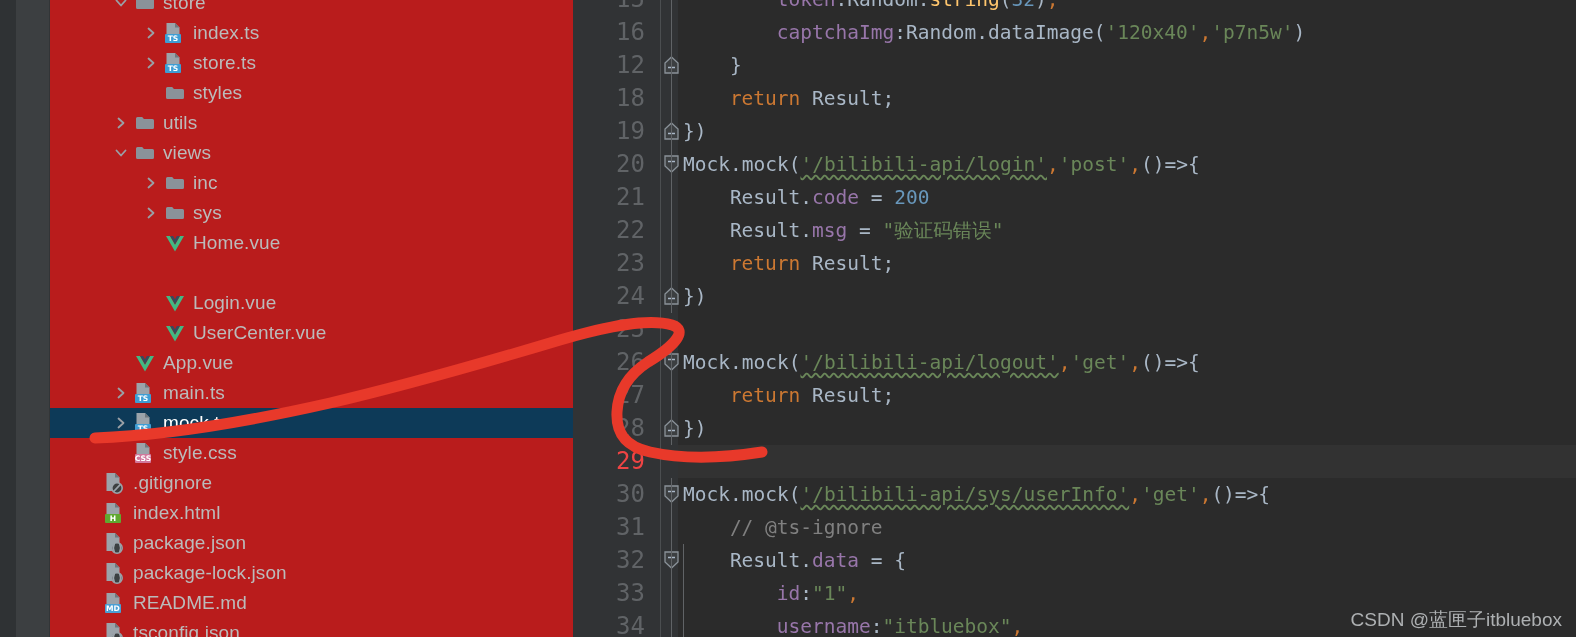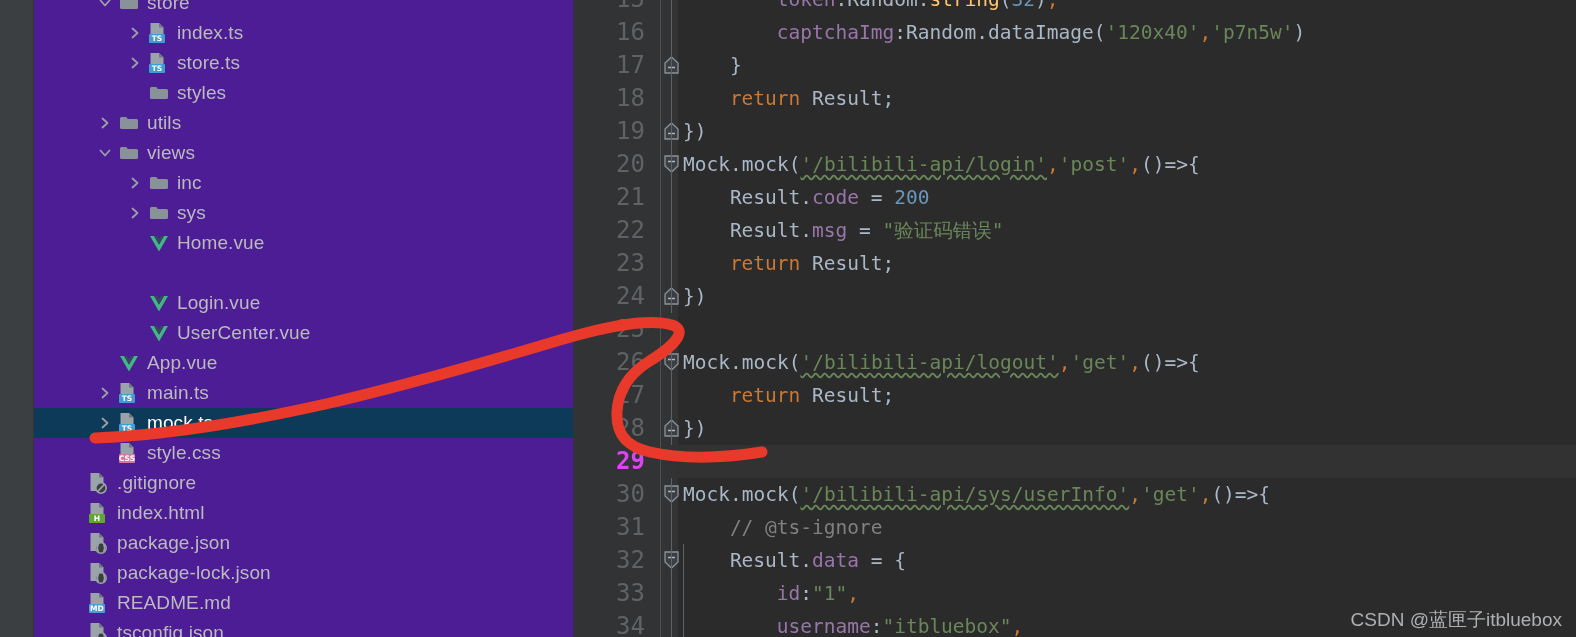"store" #sidebar { background: #4c1d95 -> #b91c1c; left: 0 -> 16px }
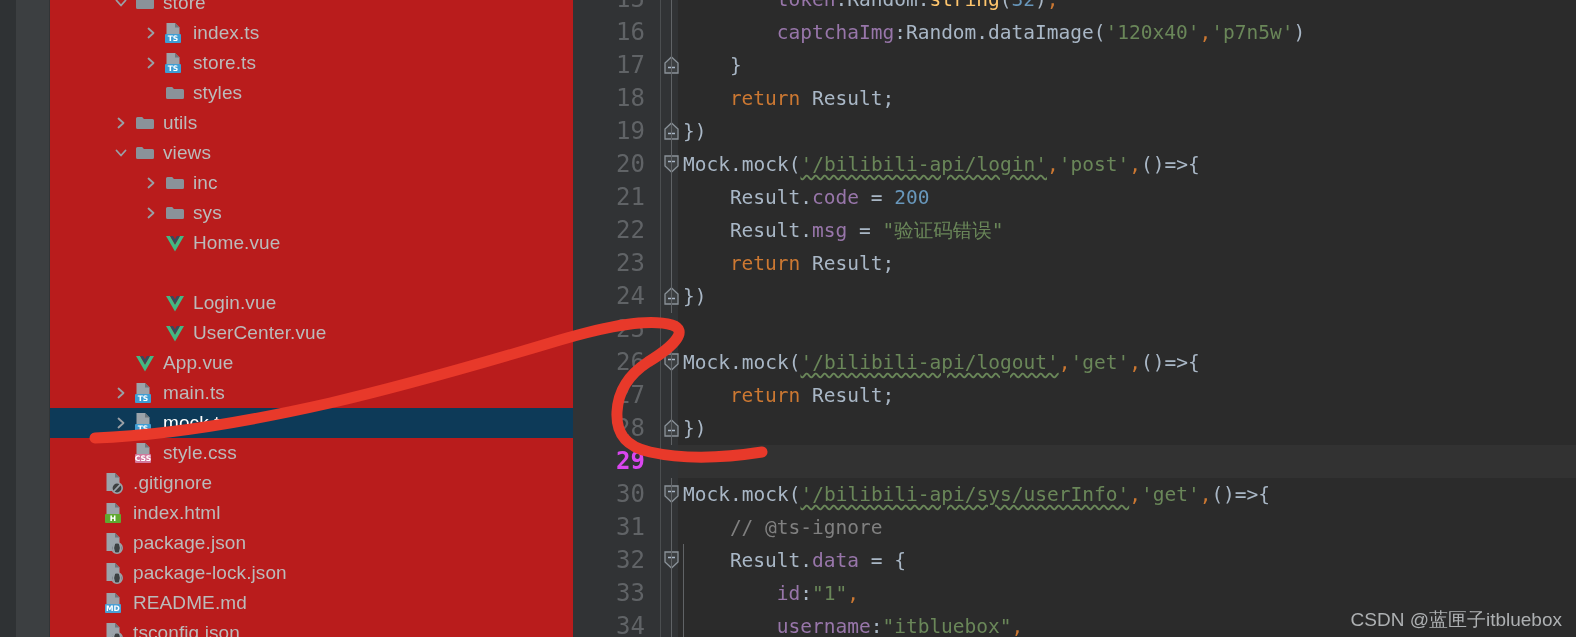"17" span.lnum { text: 17 -> 12 }
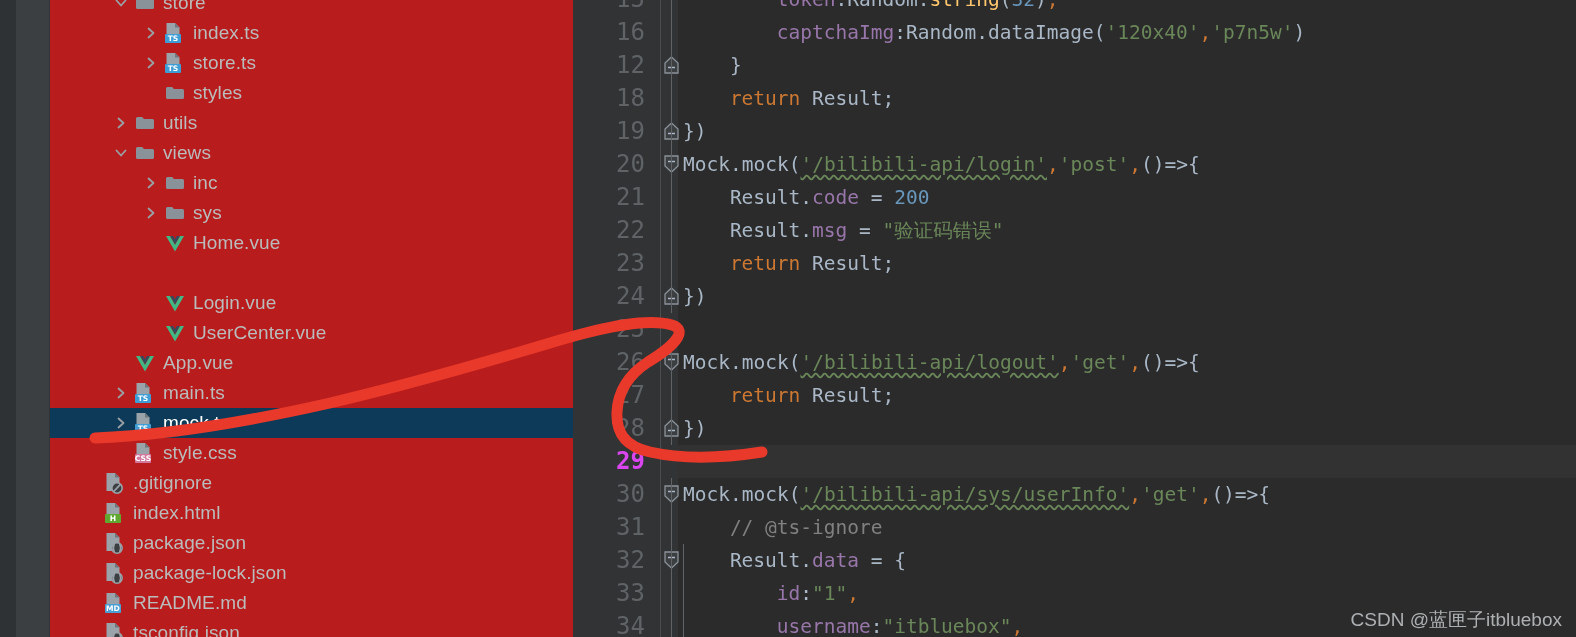"29" .code-line.current .lnum { color: #d946ef -> #ef4444; font-weight: bold -> none }
